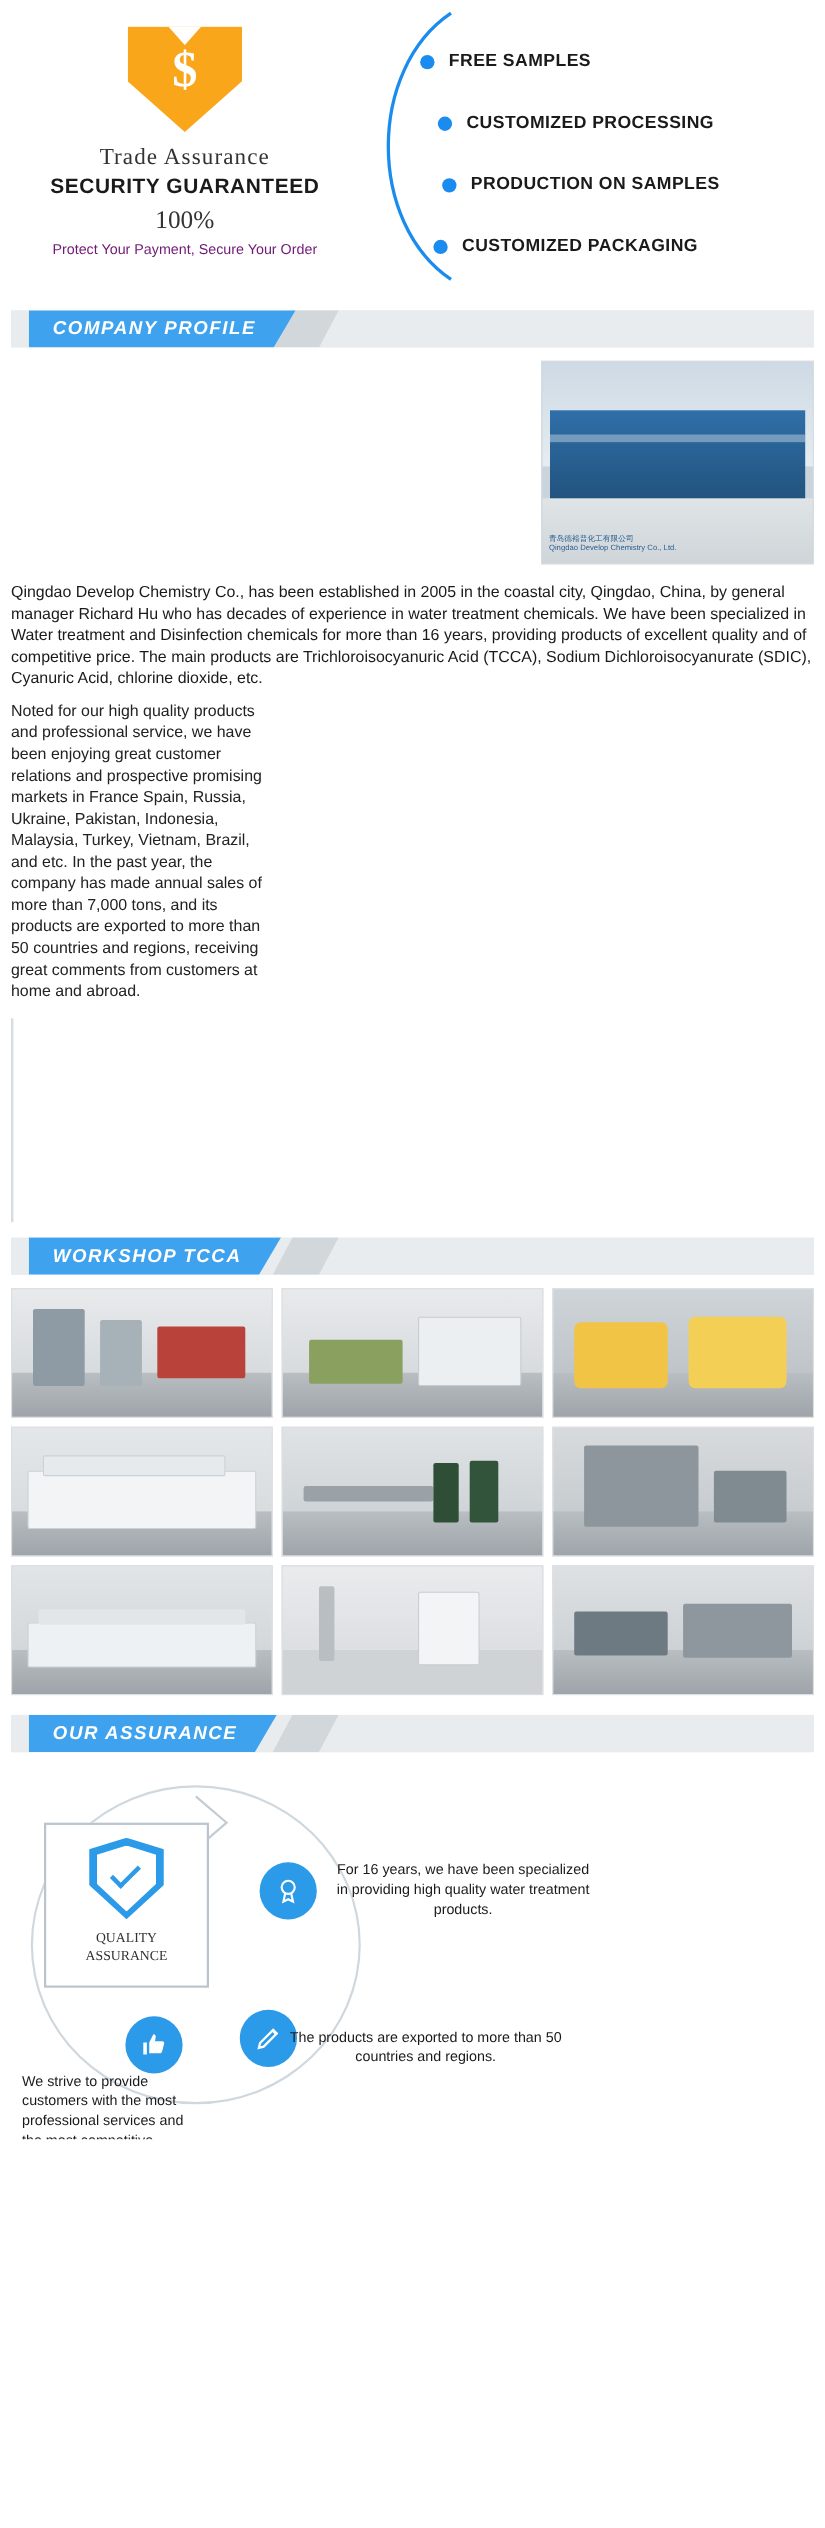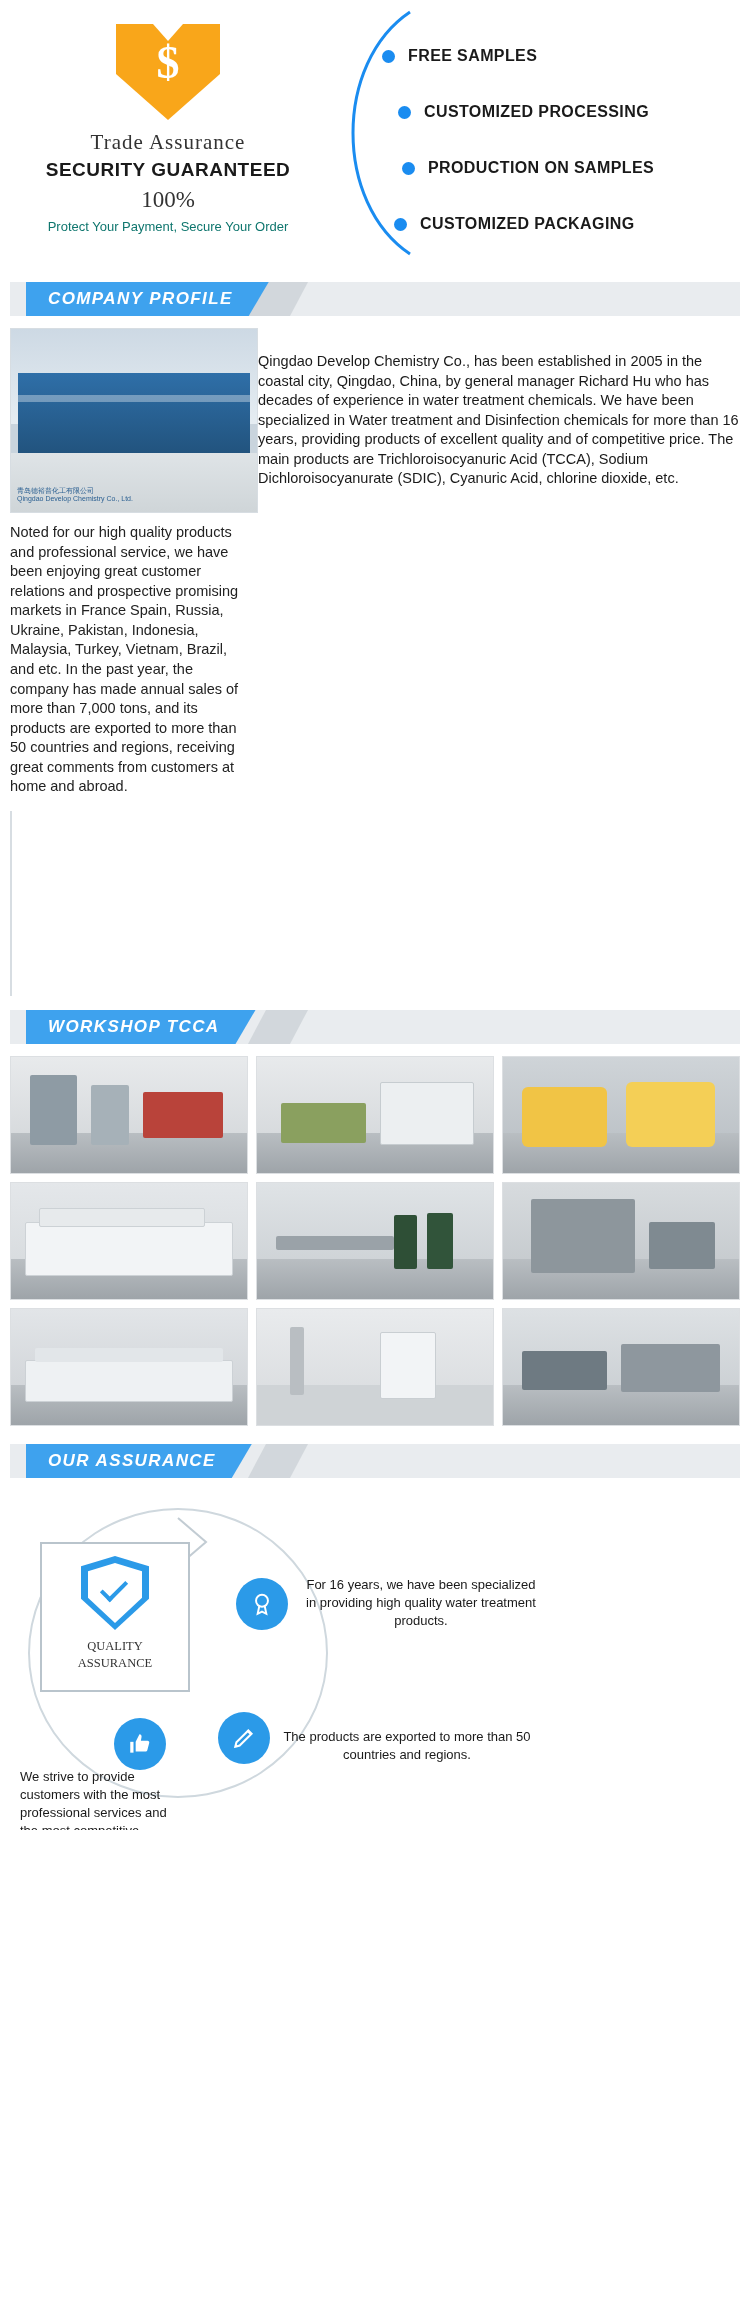"Protect Your Payment, Secure Your" .ta-note { color: #0f766e -> #701a75 }
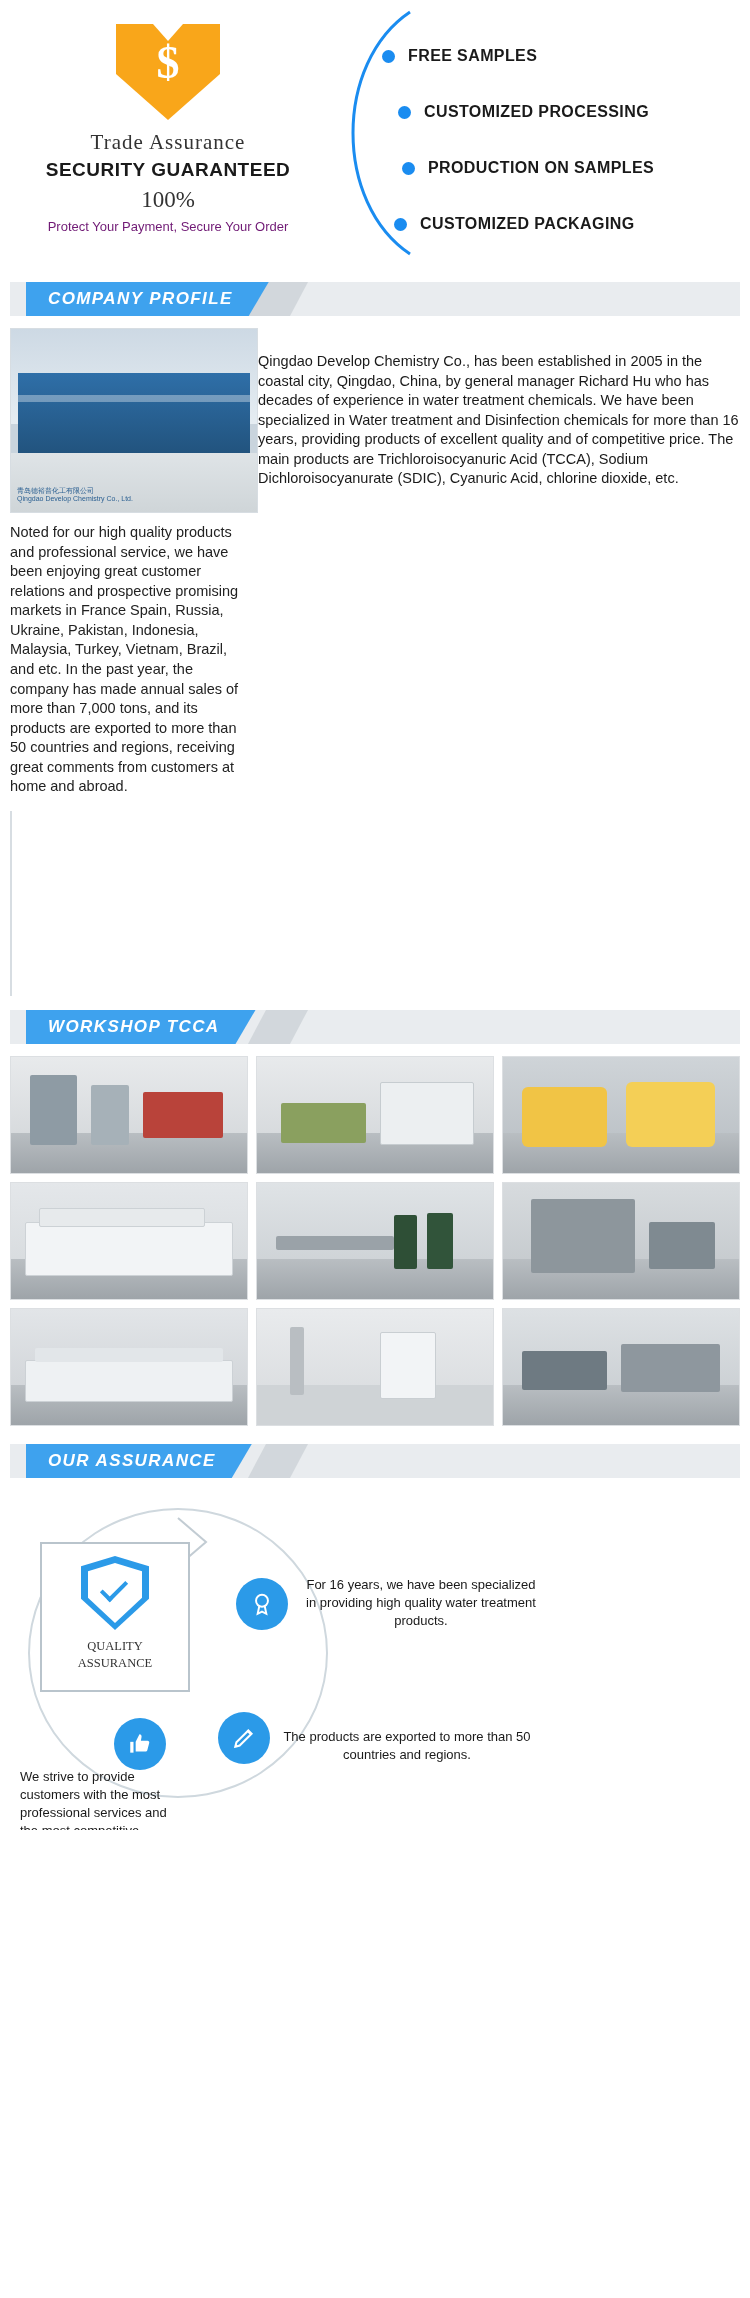"Qingdao Develop Chemistry Co., has" .prow1 { align-items: center -> flex-end; flex-direction: none -> column; gap: 0 -> 17px }
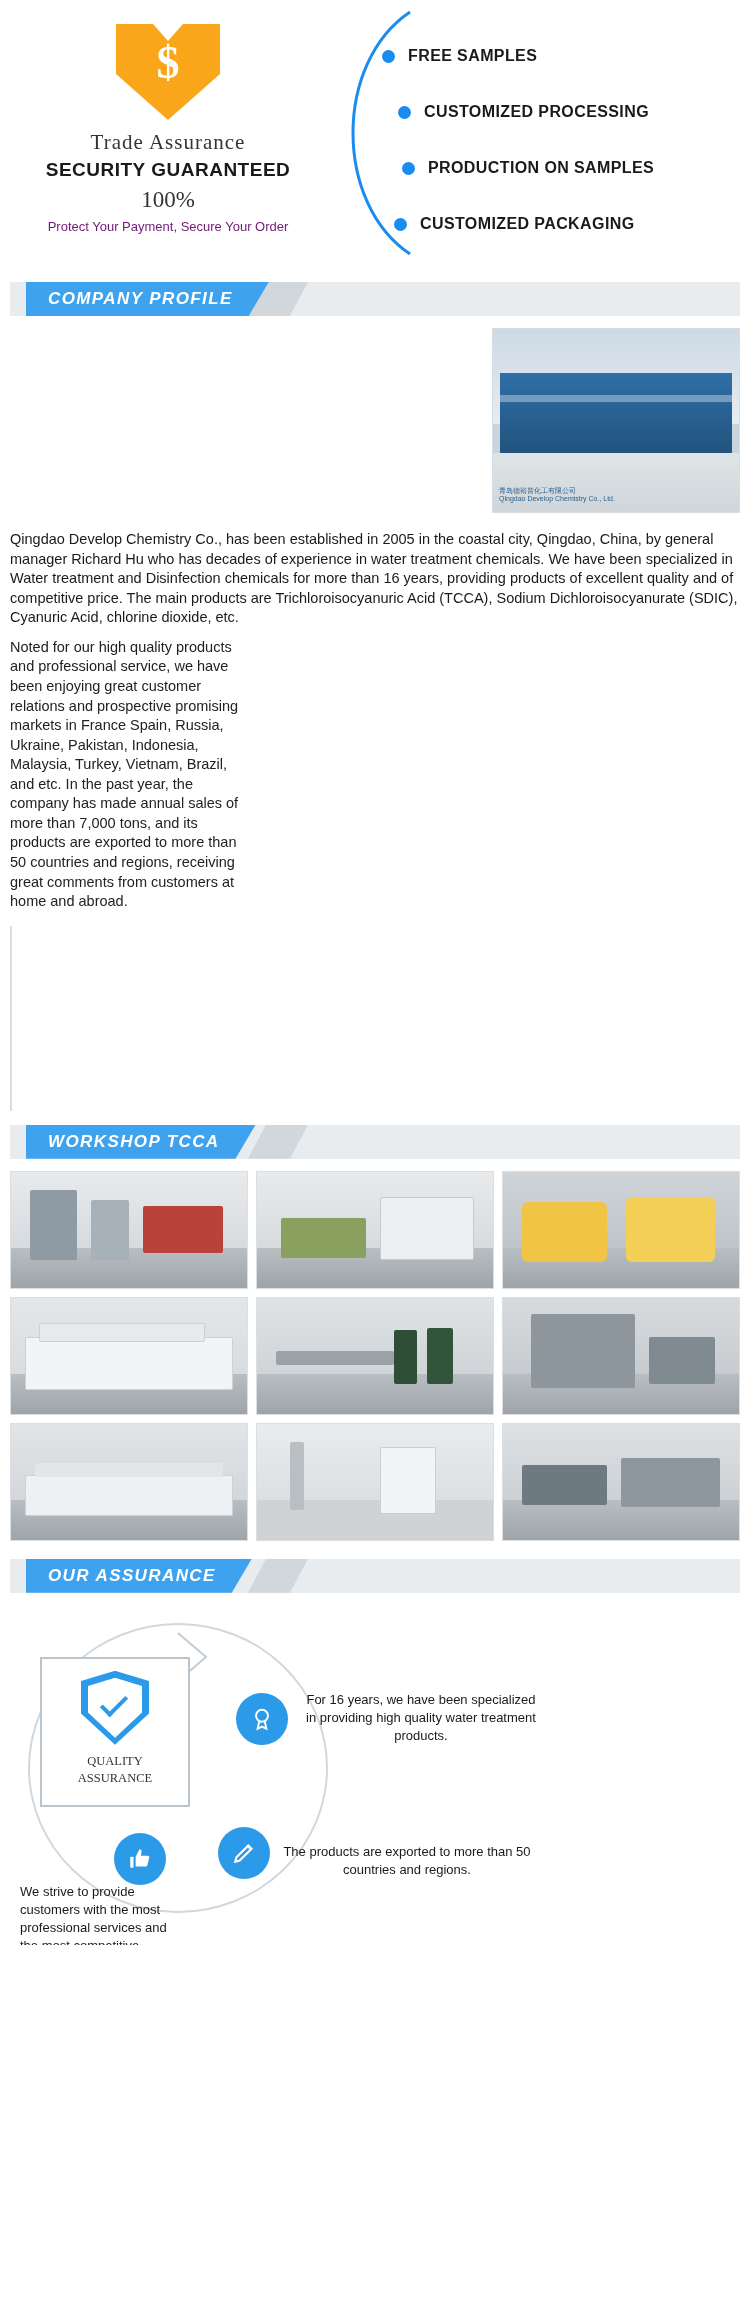"The products are exported to" .adv-txt.t2 { left: 272px -> 252px }
